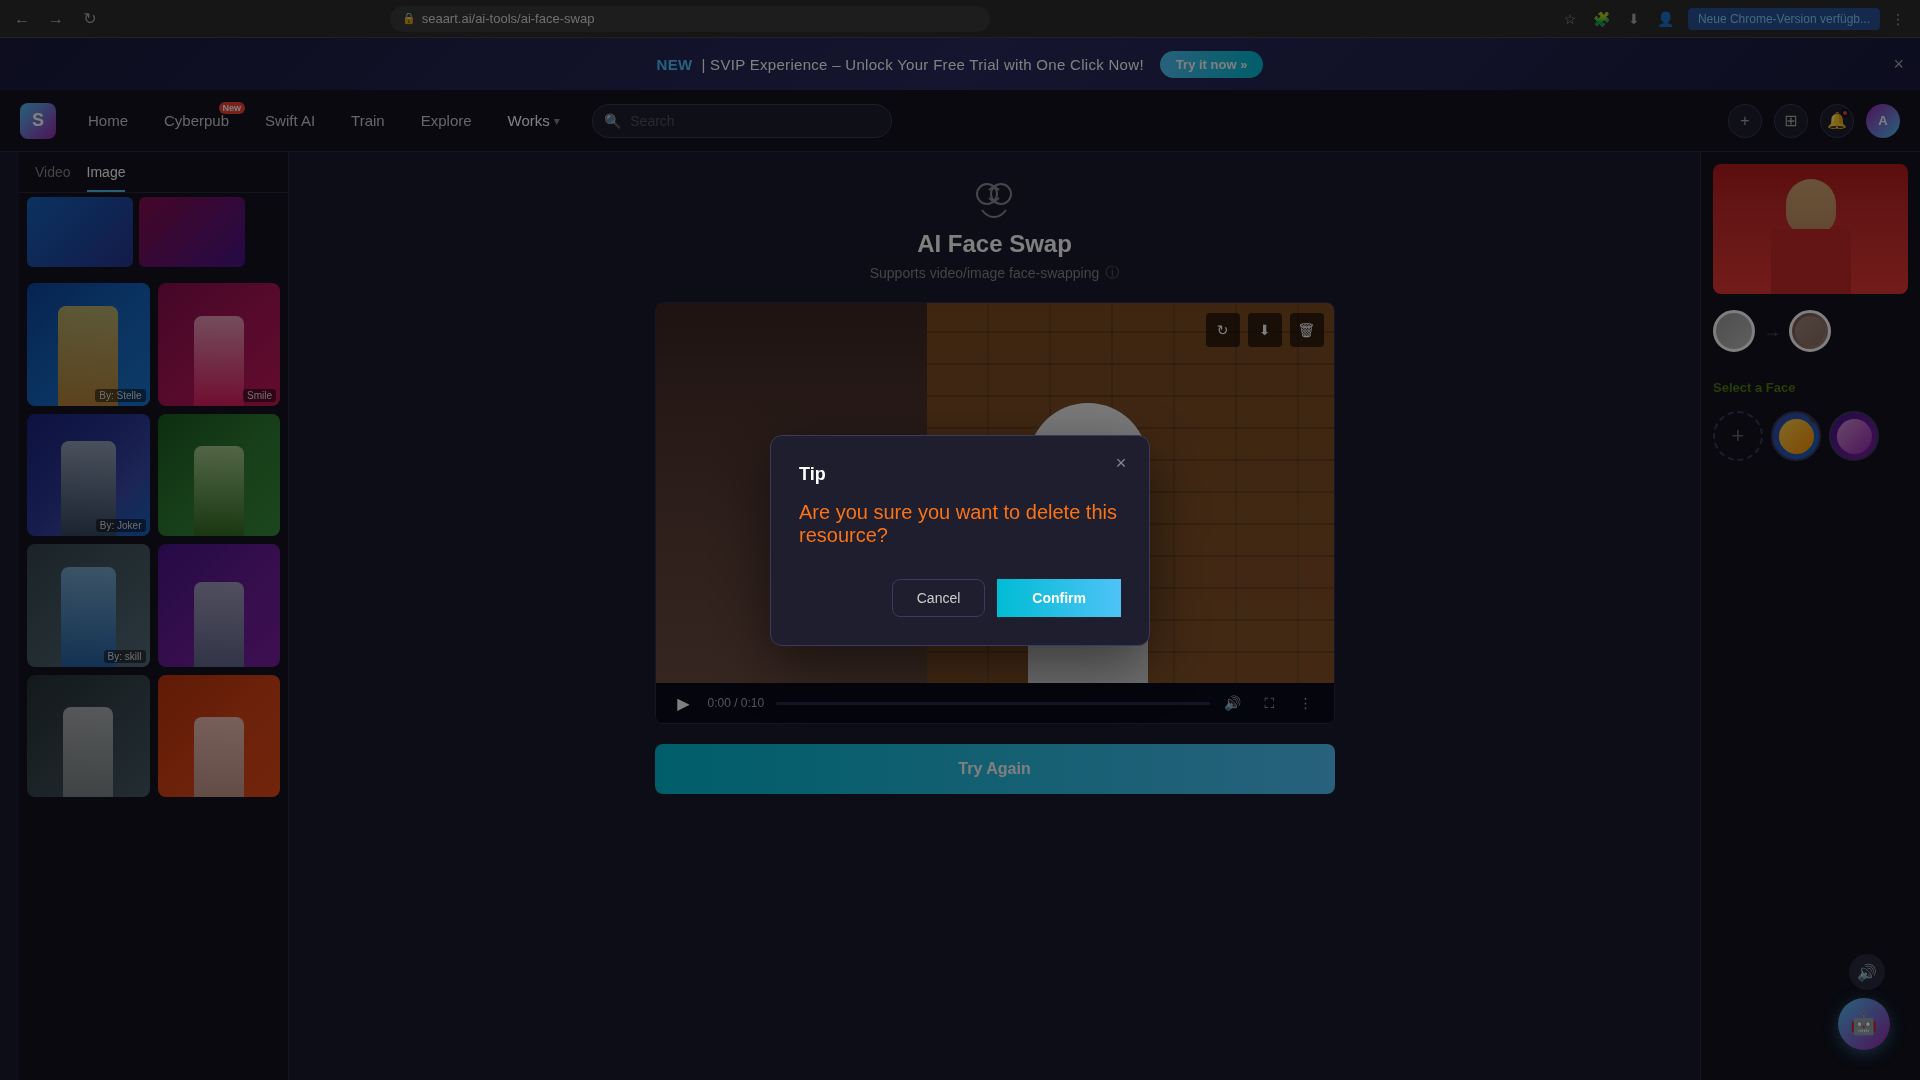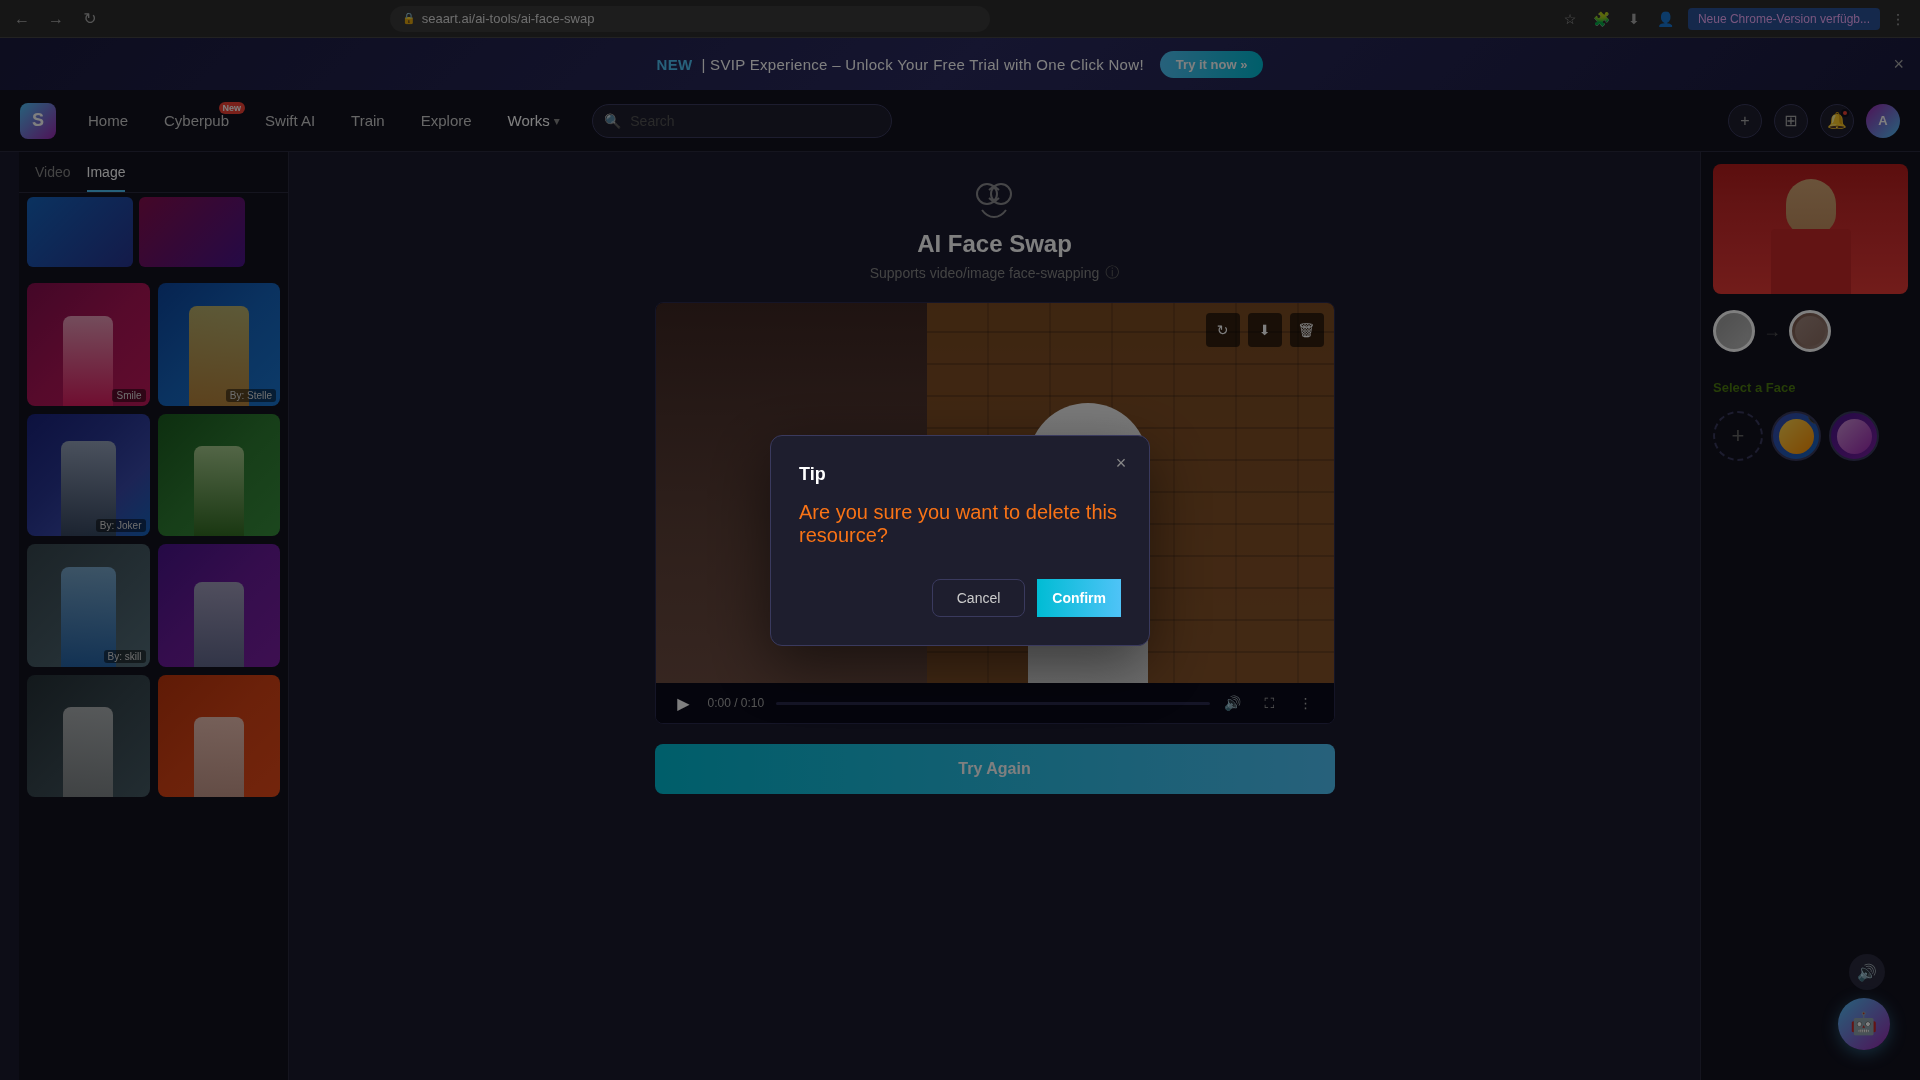"Neue Chrome-Version verfügb..." .chrome-update-btn { color: #f0abfc -> #7dd3fc }
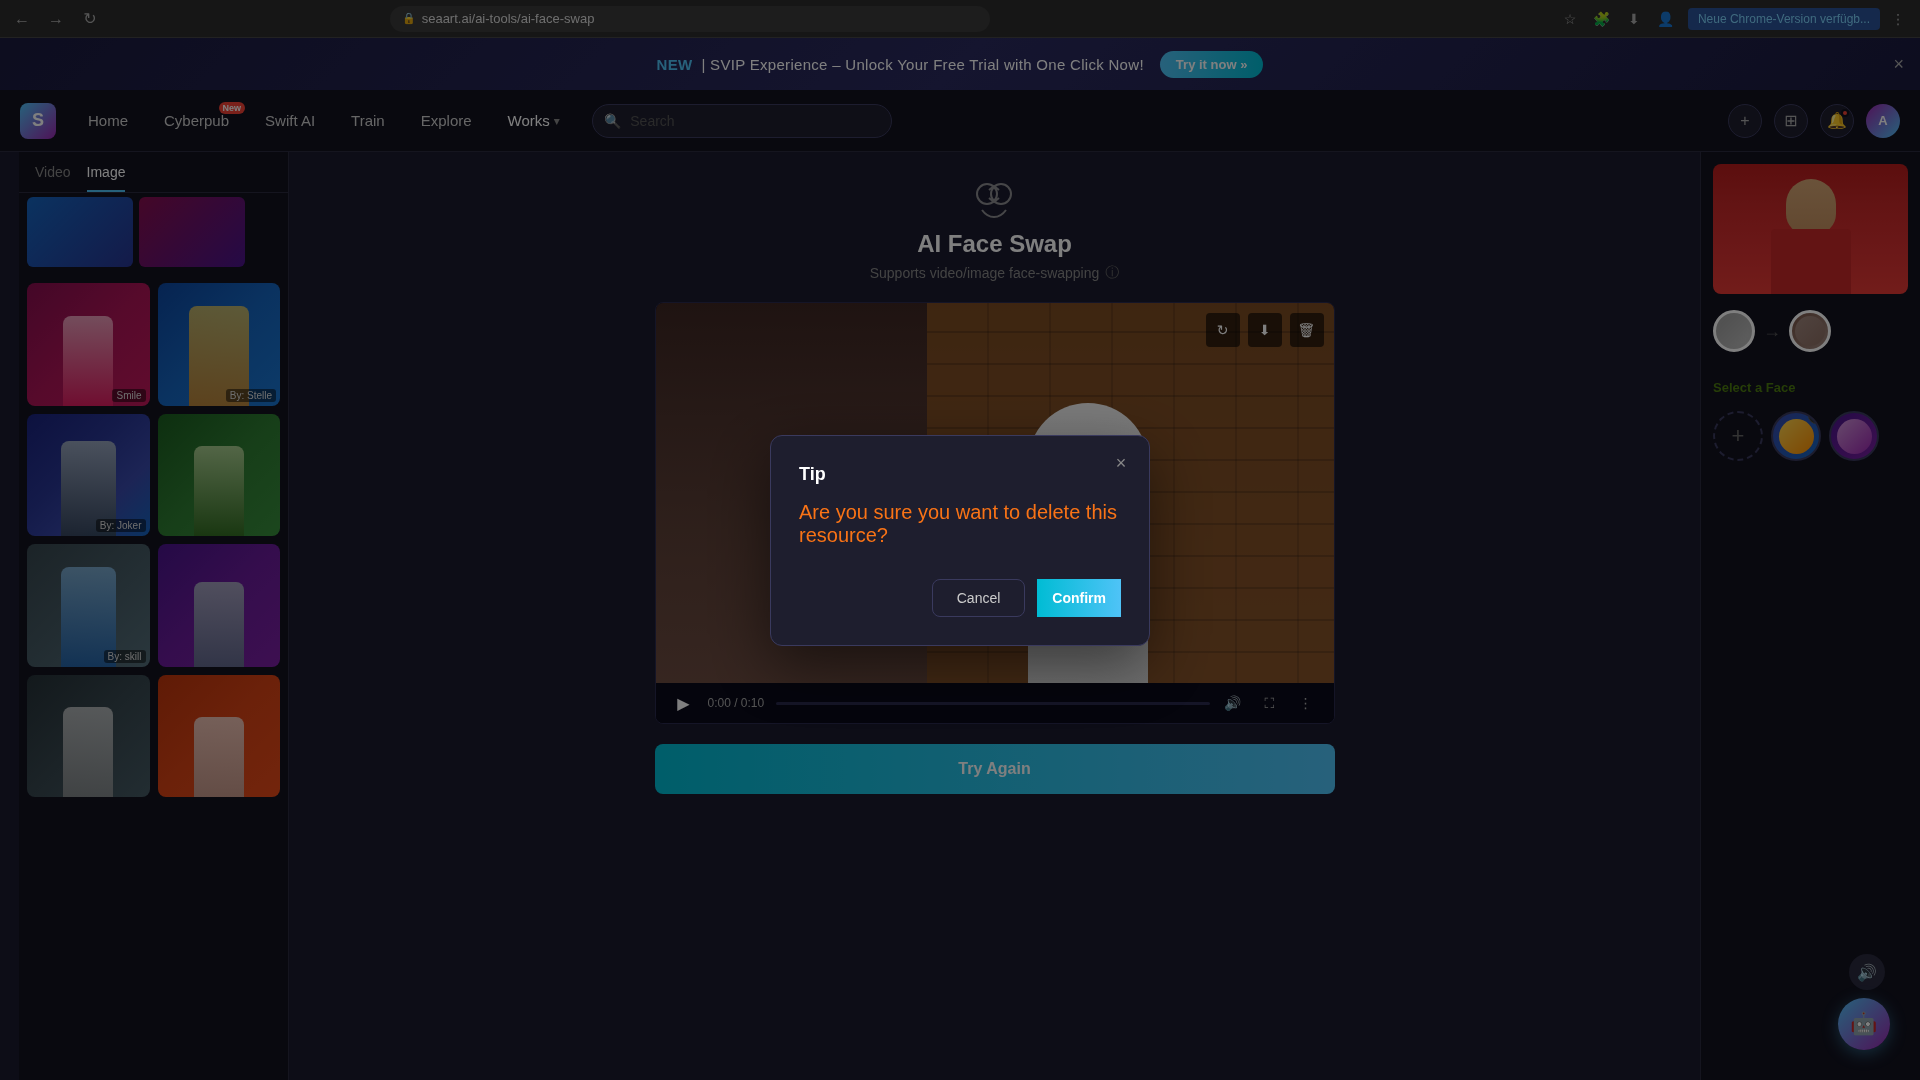"Smile" div.gallery-item { order: before "By: Stelle" -> after "By: Stelle" }
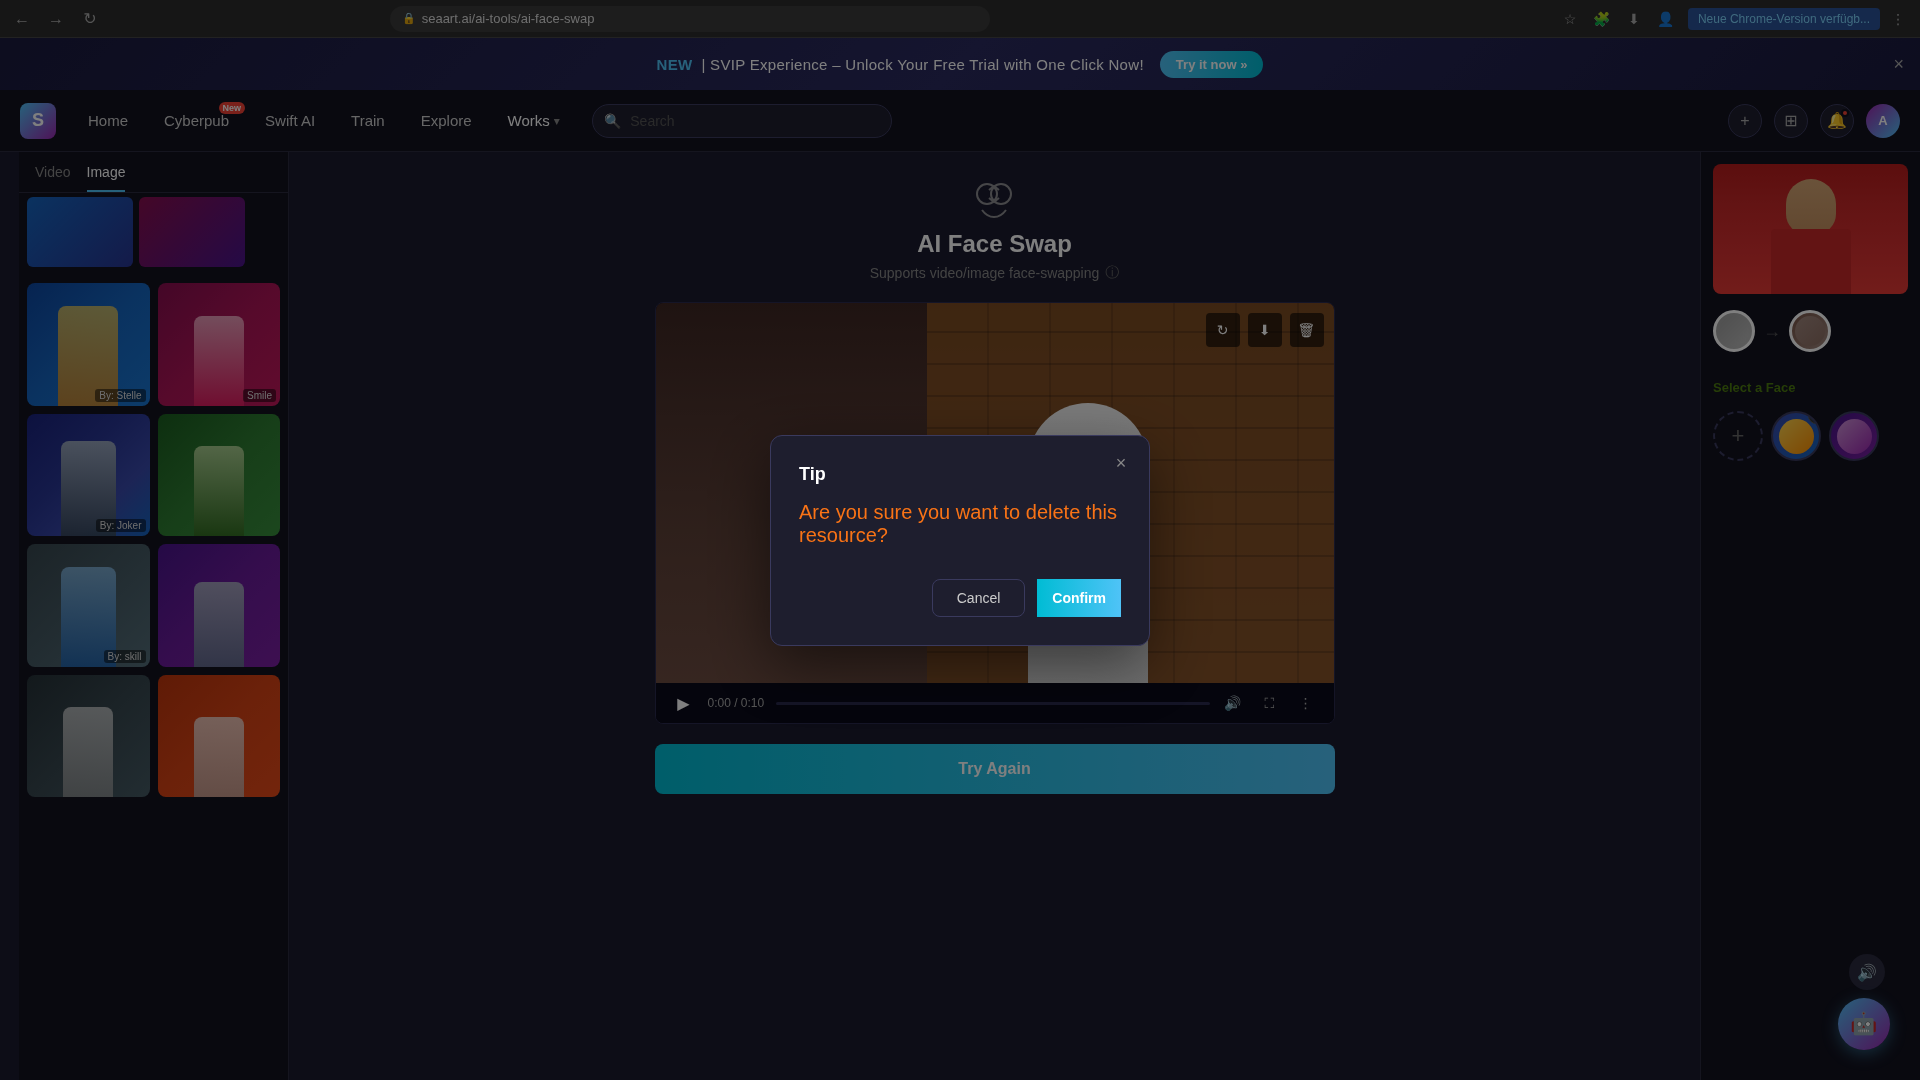"Confirm" .modal-confirm-btn { padding: 10px 15px -> 10px 35px }
